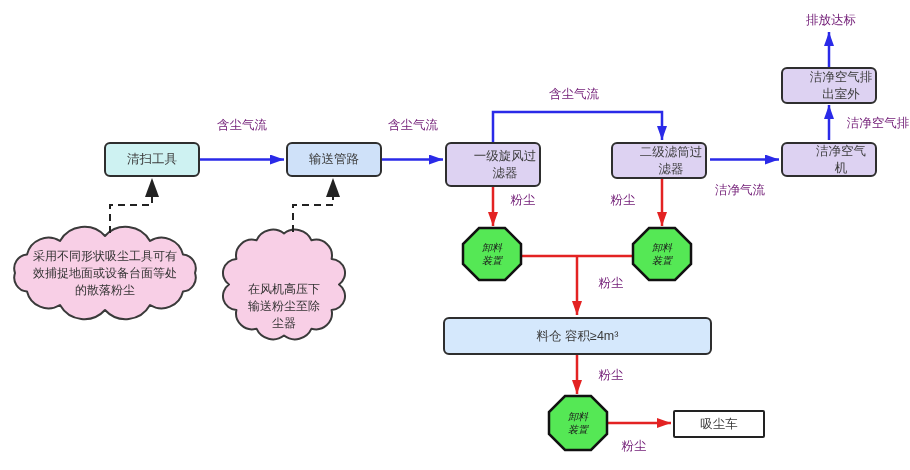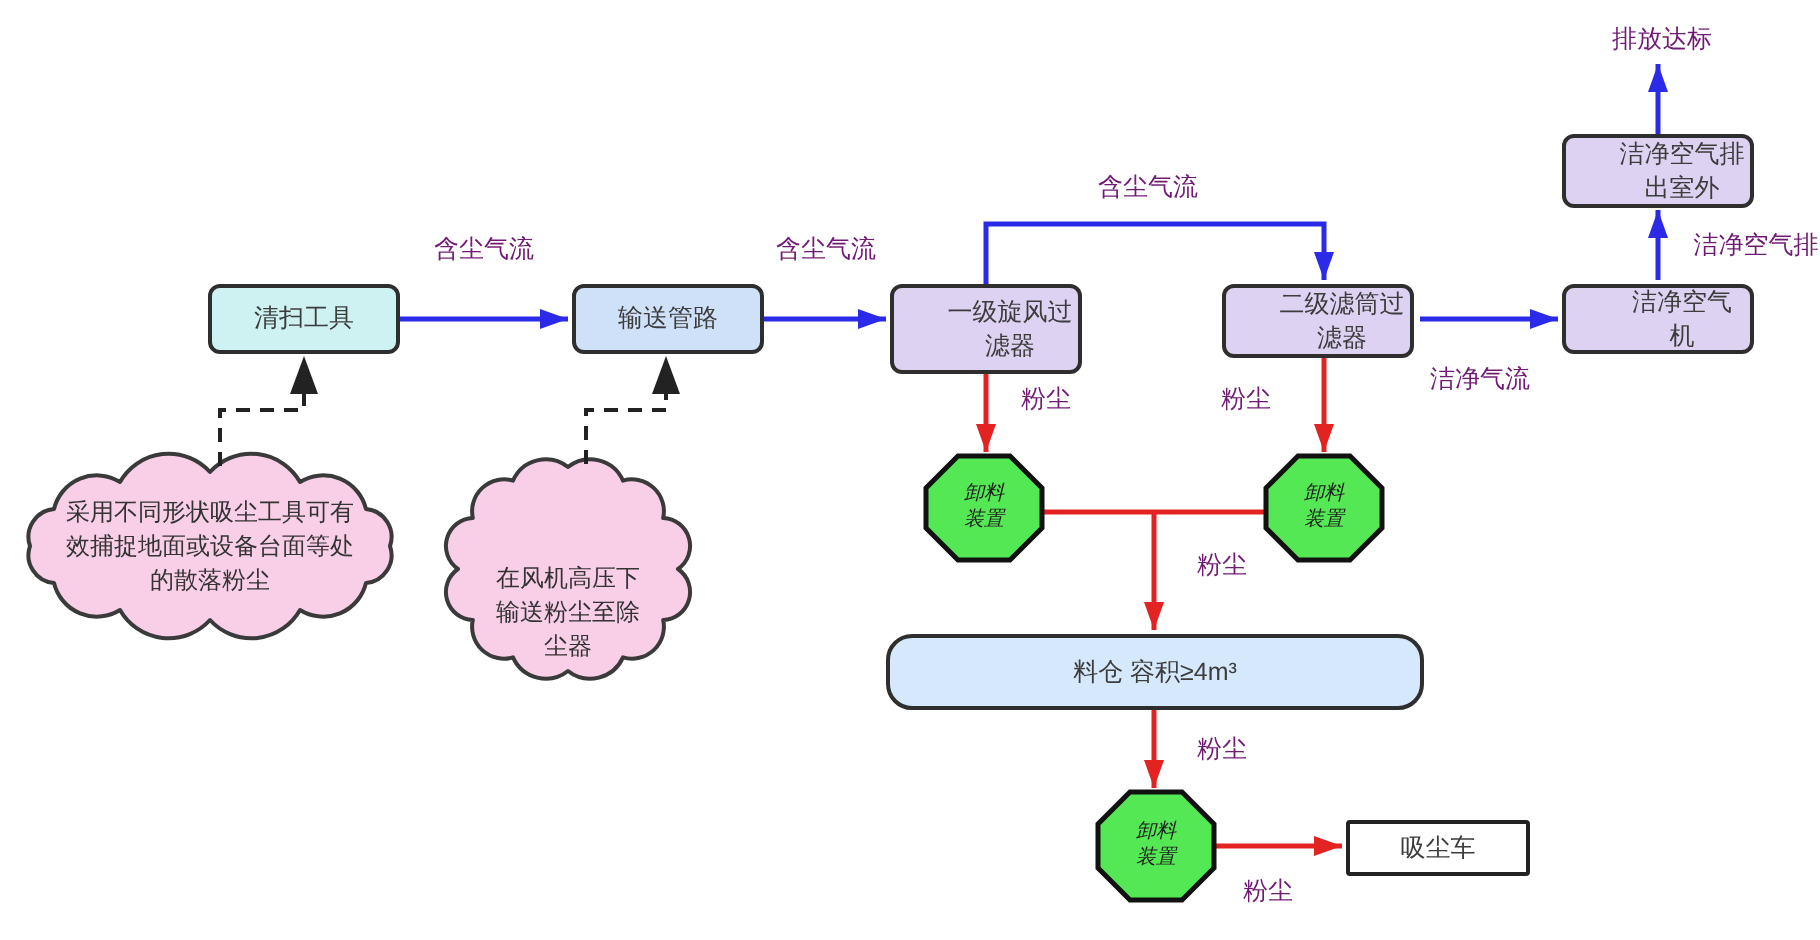"料仓 容积≥4m³" div.node { border-radius: 13px -> none }
